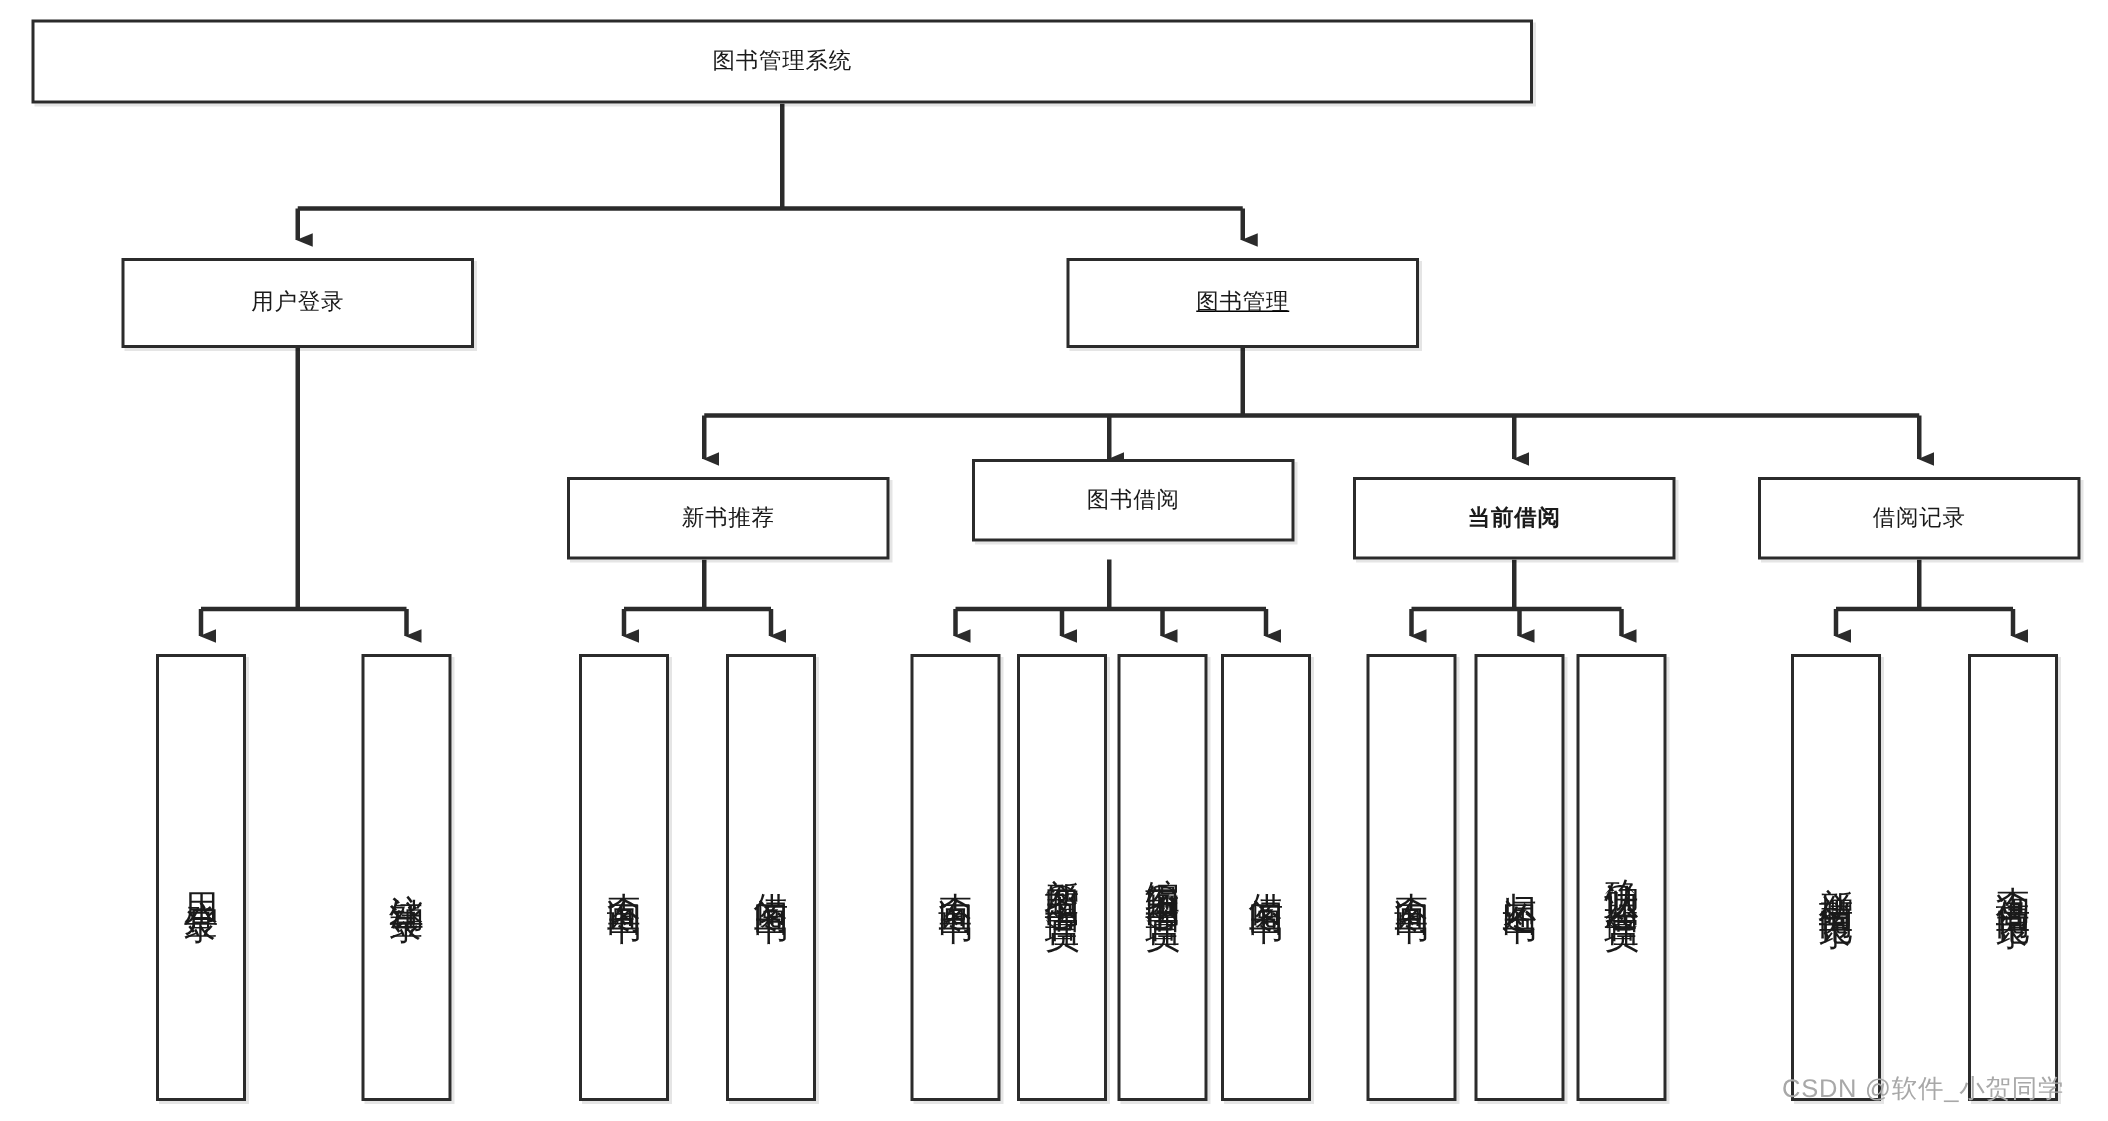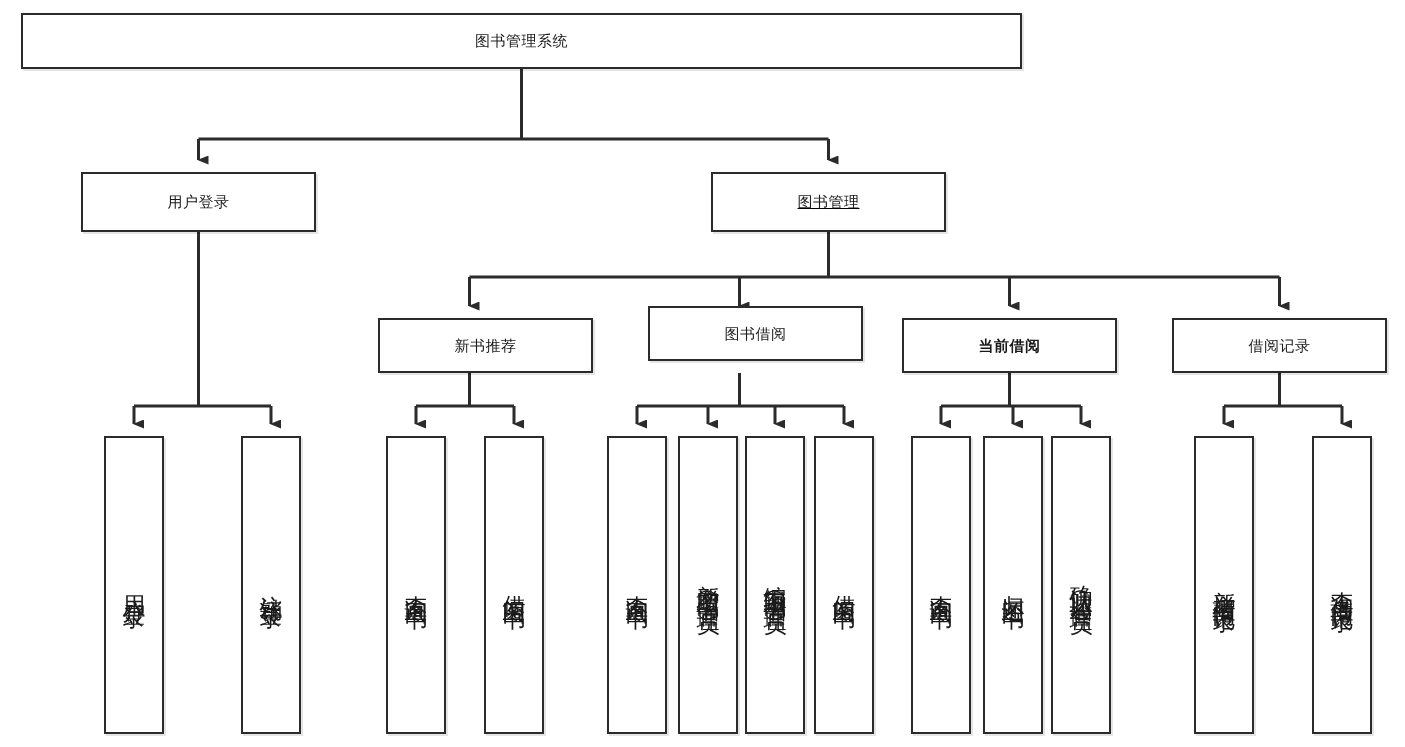"CSDN @软件_小贺同学" div.watermark { html: none -> <div>CSDN @软件_小贺同学</div> }
